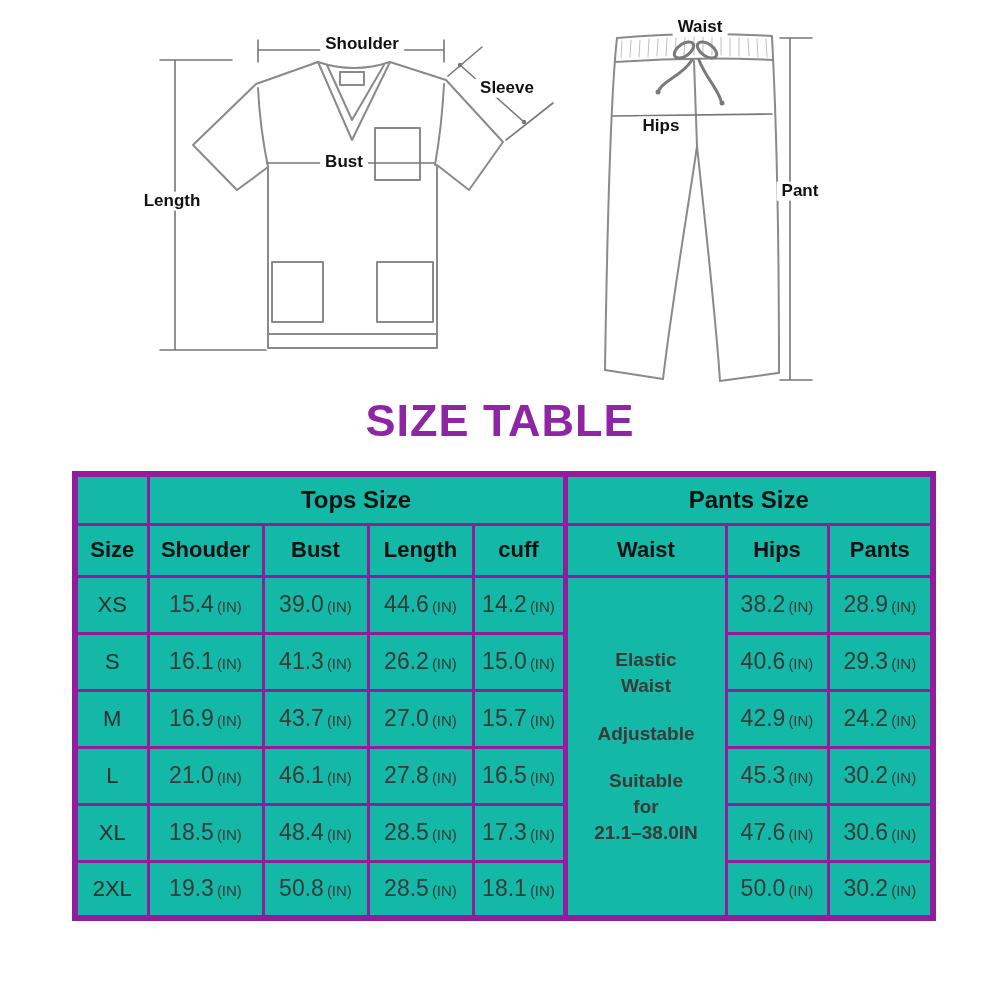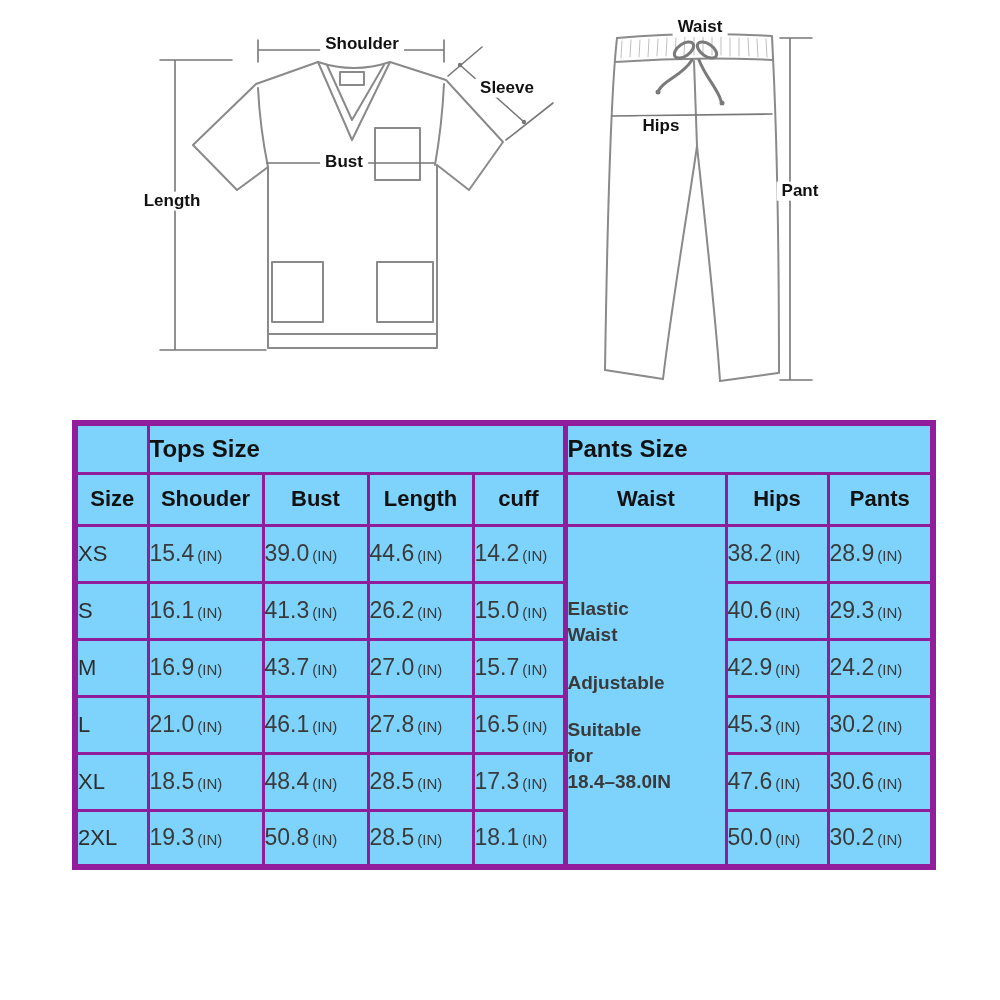"SIZE TABLE" div.page-title { html: none -> <div>SIZE TABLE</div> }
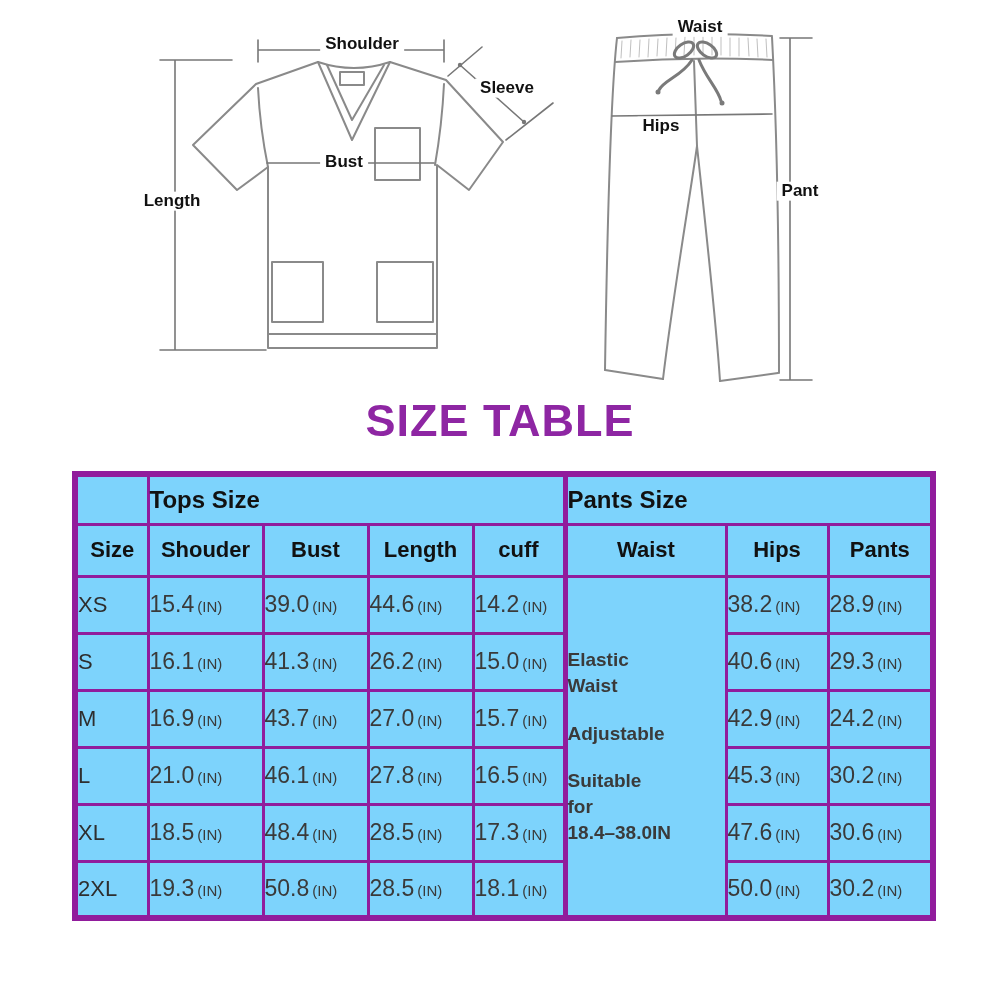"Tops Size" .size-table td, .size-table th { background: #7dd3fc -> #14b8a6; text-align: none -> center }
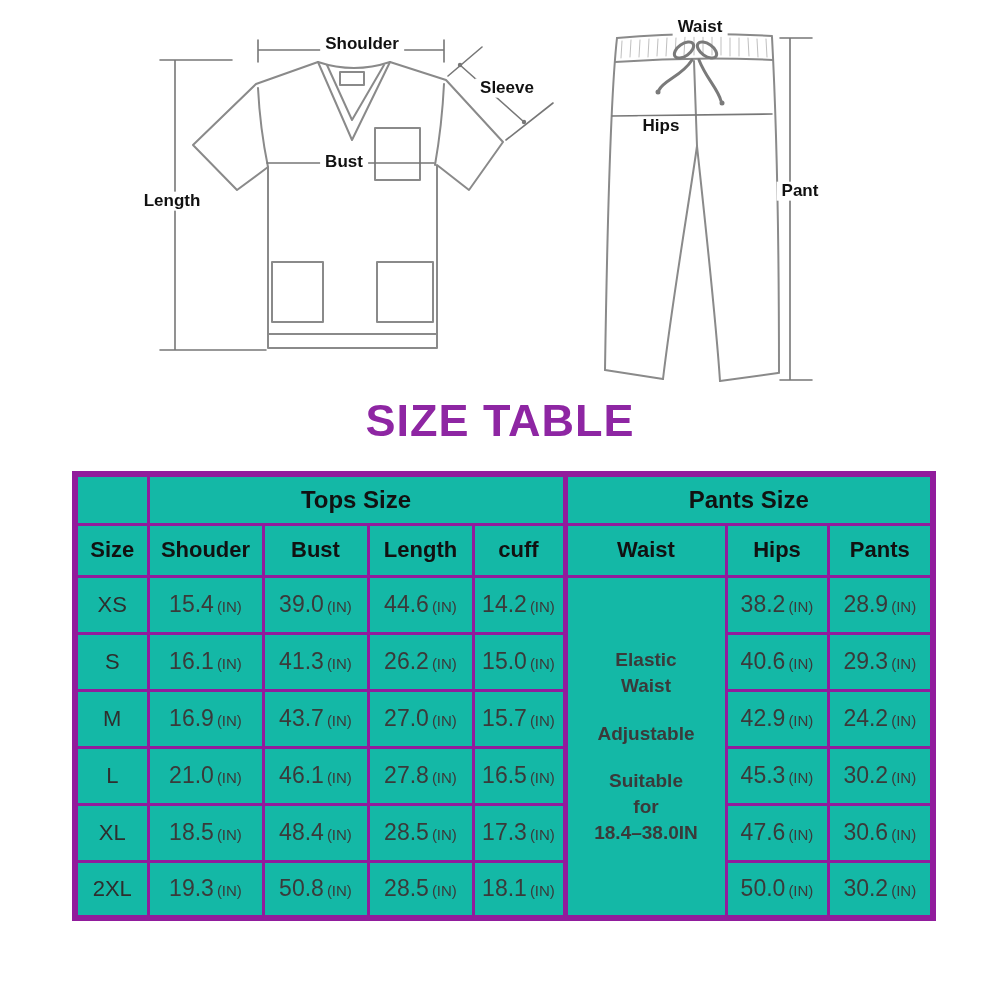"18.4–38.0IN" span.wn-line { text: 18.4 -> 21.1 }
